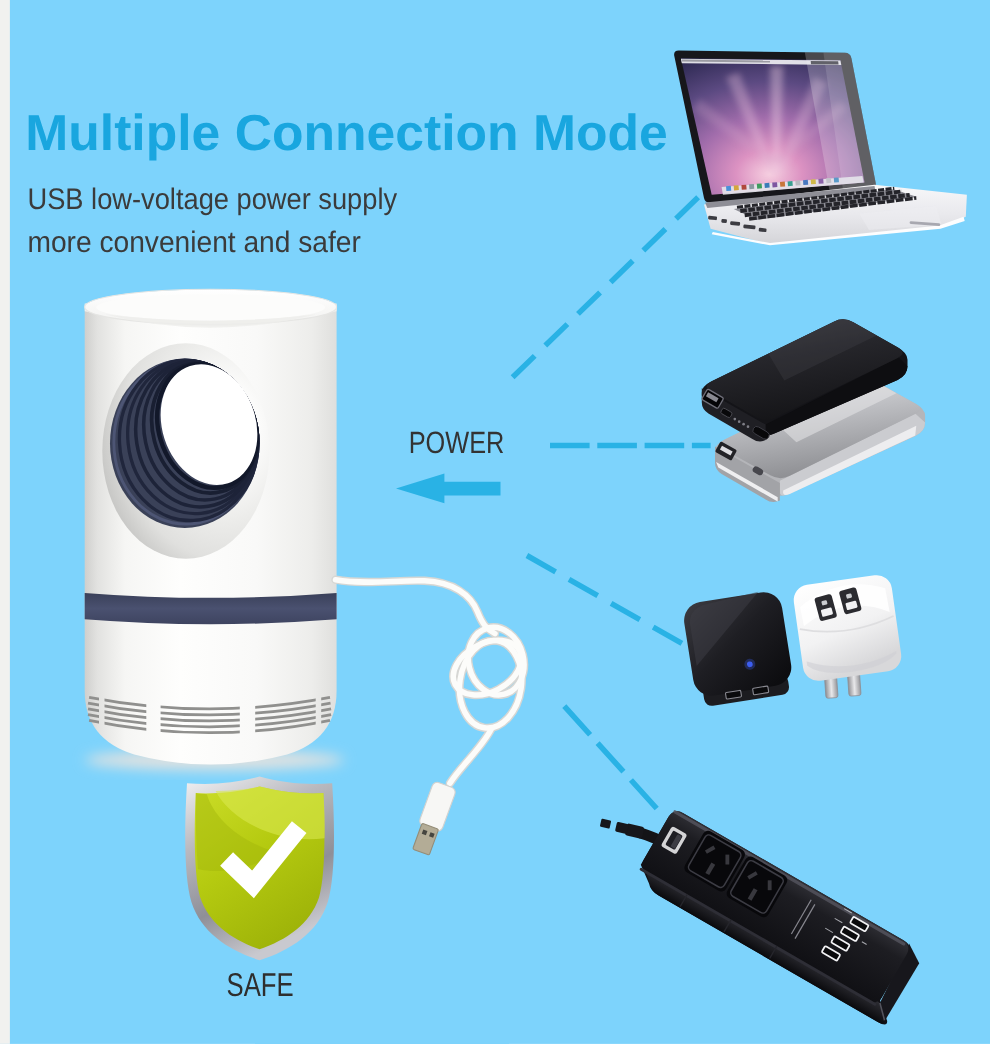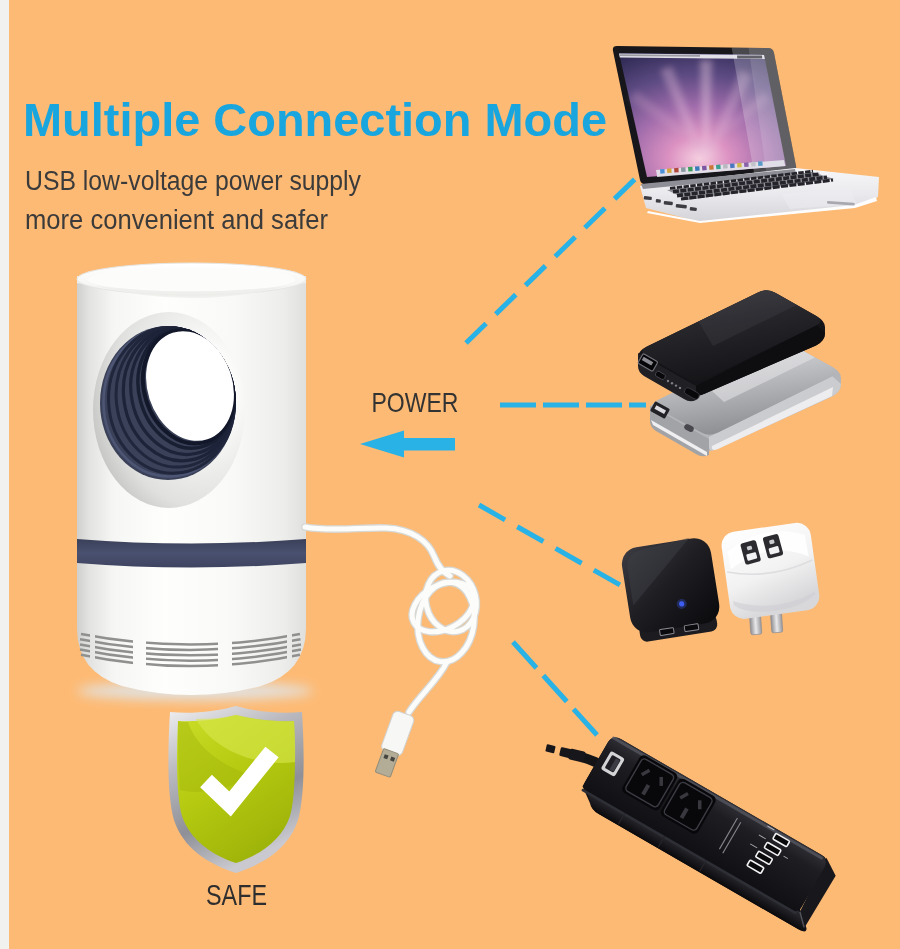"Multiple Connection Mode" #canvas { background: #fdba74 -> #7dd3fc }
